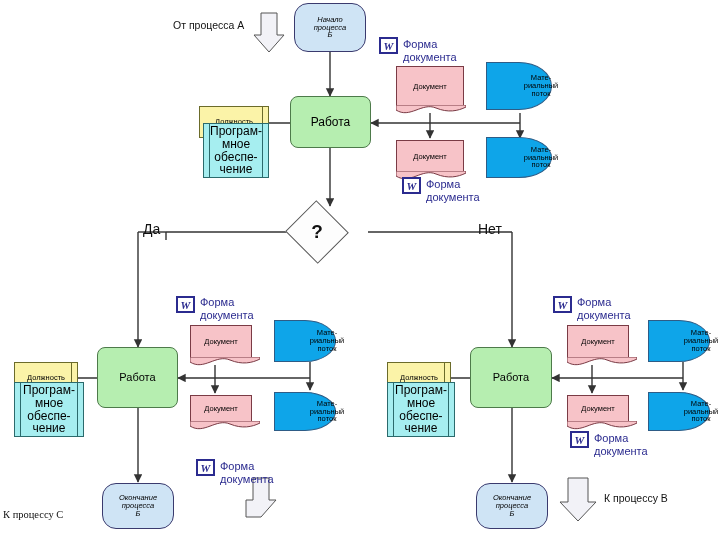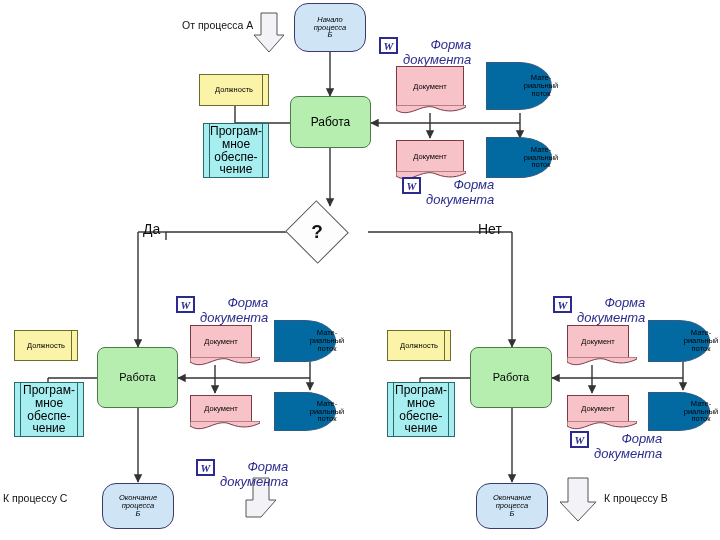"От процесса А" div.plaintext { left: 182px -> 173px }
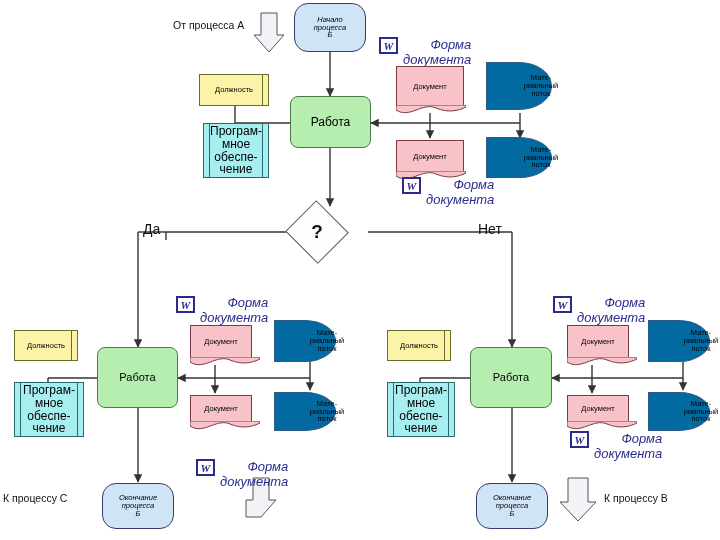"Форма" .wordlabel { font-size: 13px -> 11px; font-style: italic -> none; text-align: right -> left }
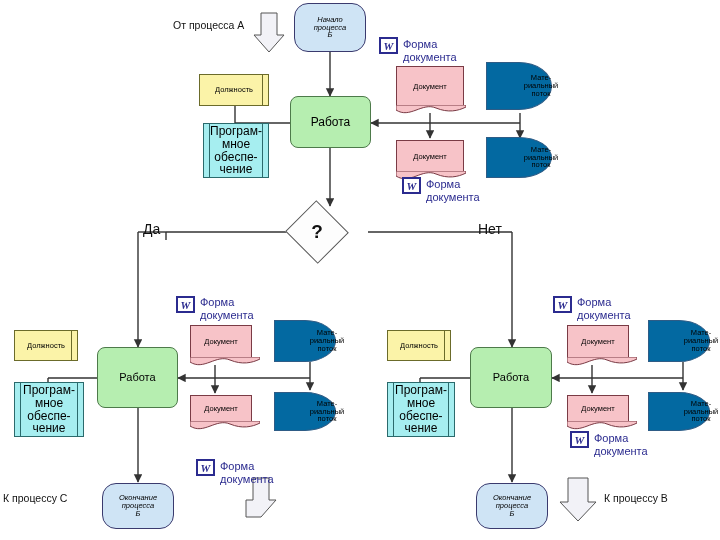"Мате-" .matflow { background: #0369a1 -> #0ea5e9 }
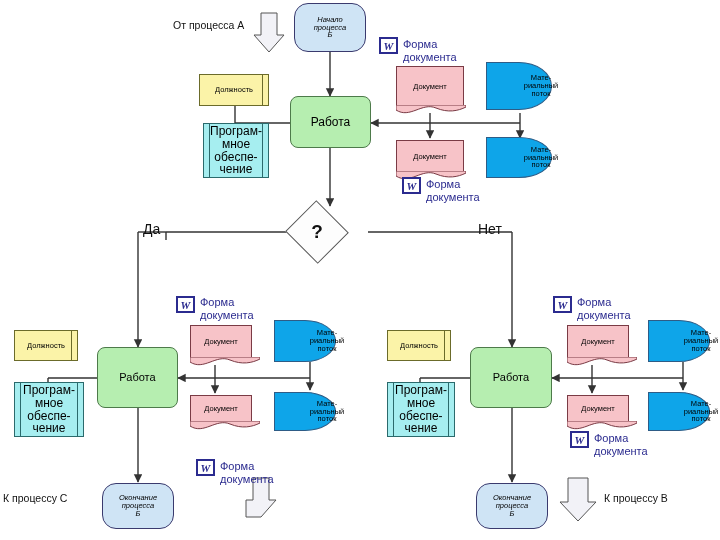"Должность" .role { margin-top: none -> 32px }
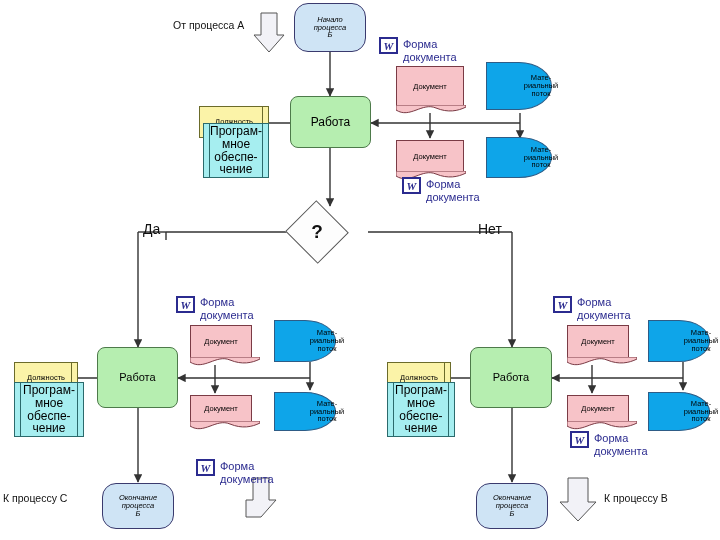"К процессу С" div.plaintext { font-family: none -> Liberation Serif, serif; top: 492px -> 509px }
